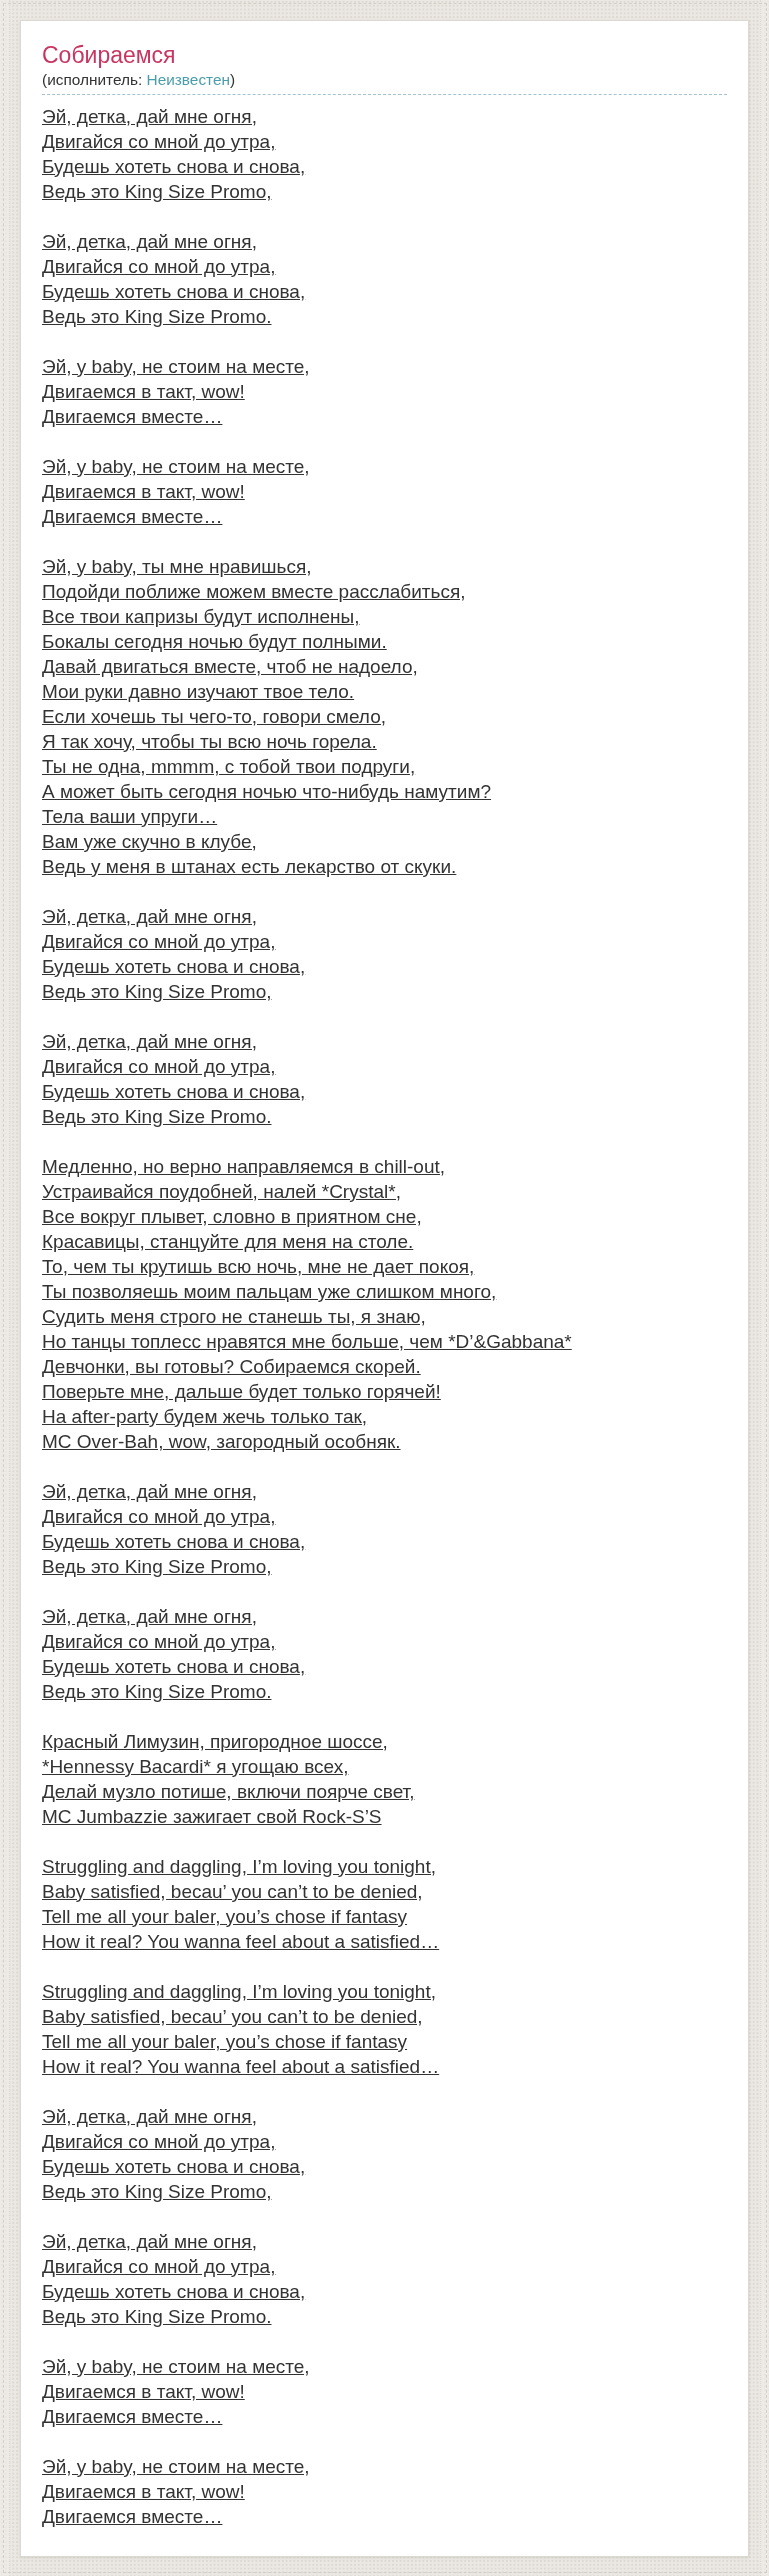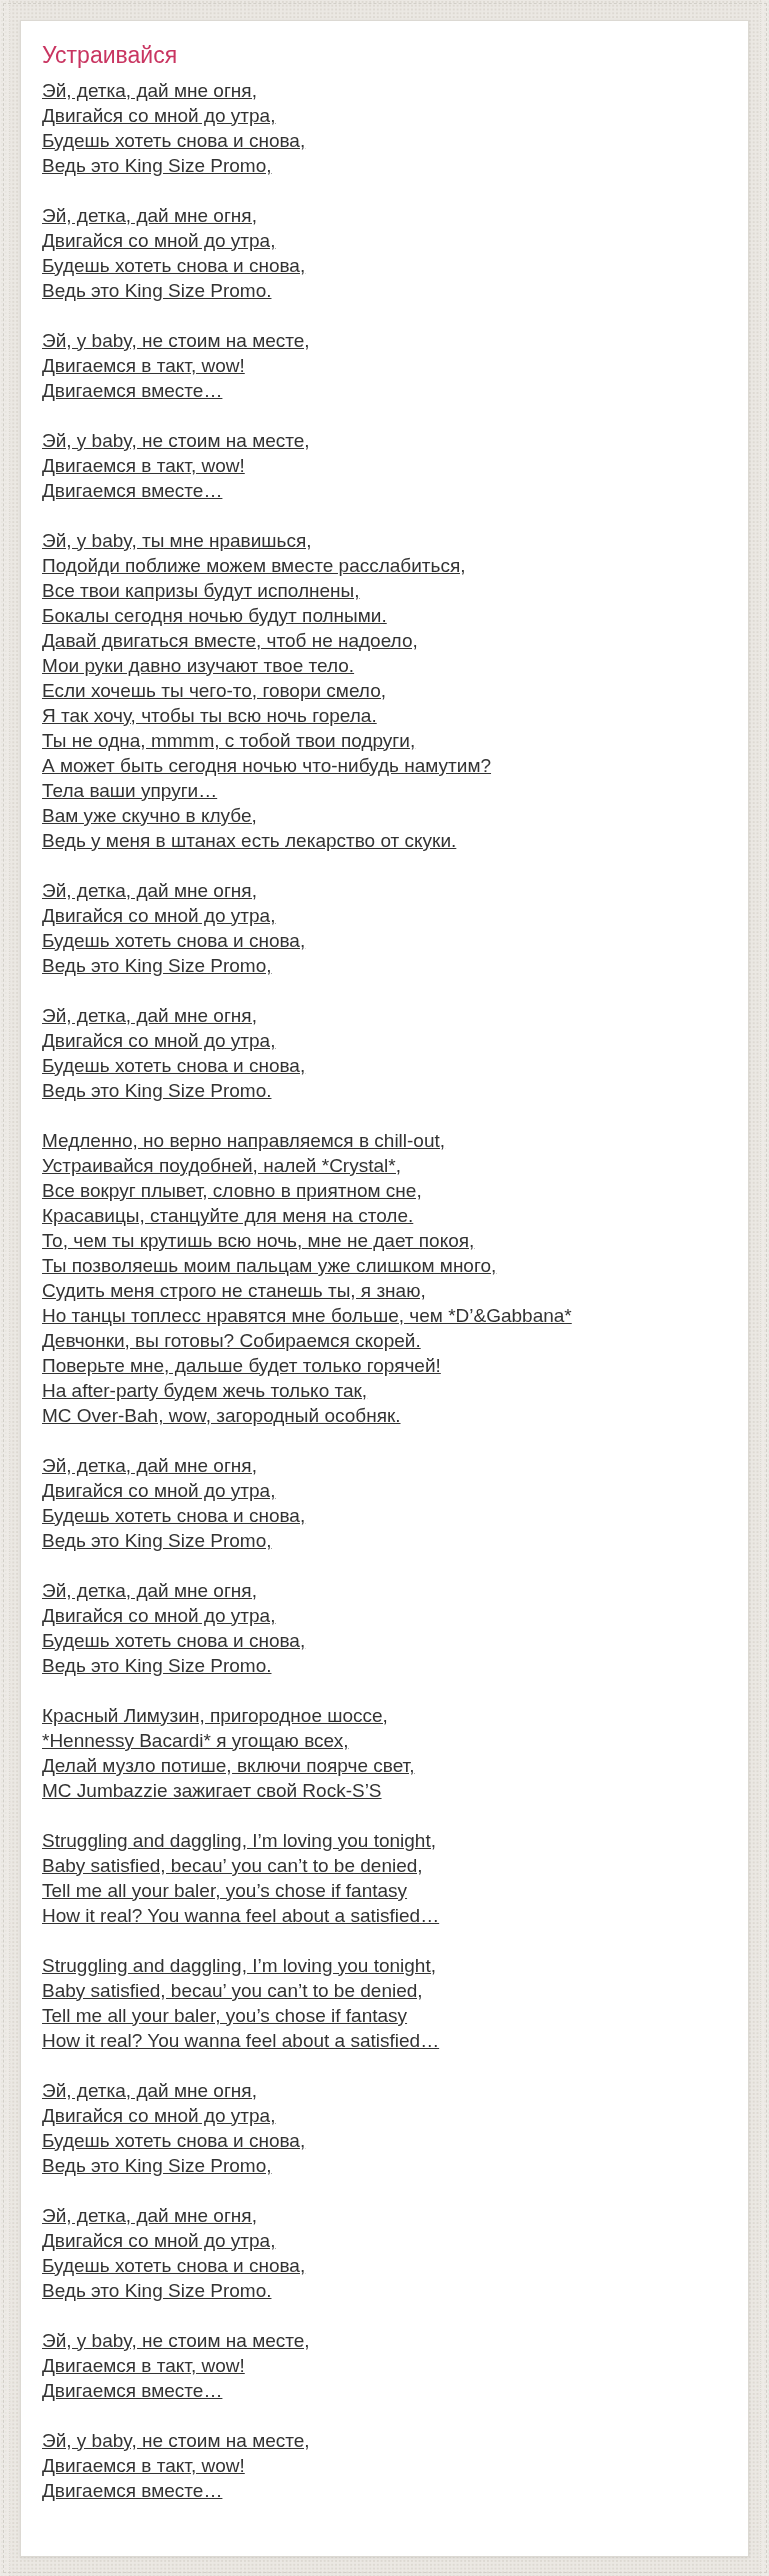"Устраивайся" h1.song-title { text: Устраивайся -> Собираемся }
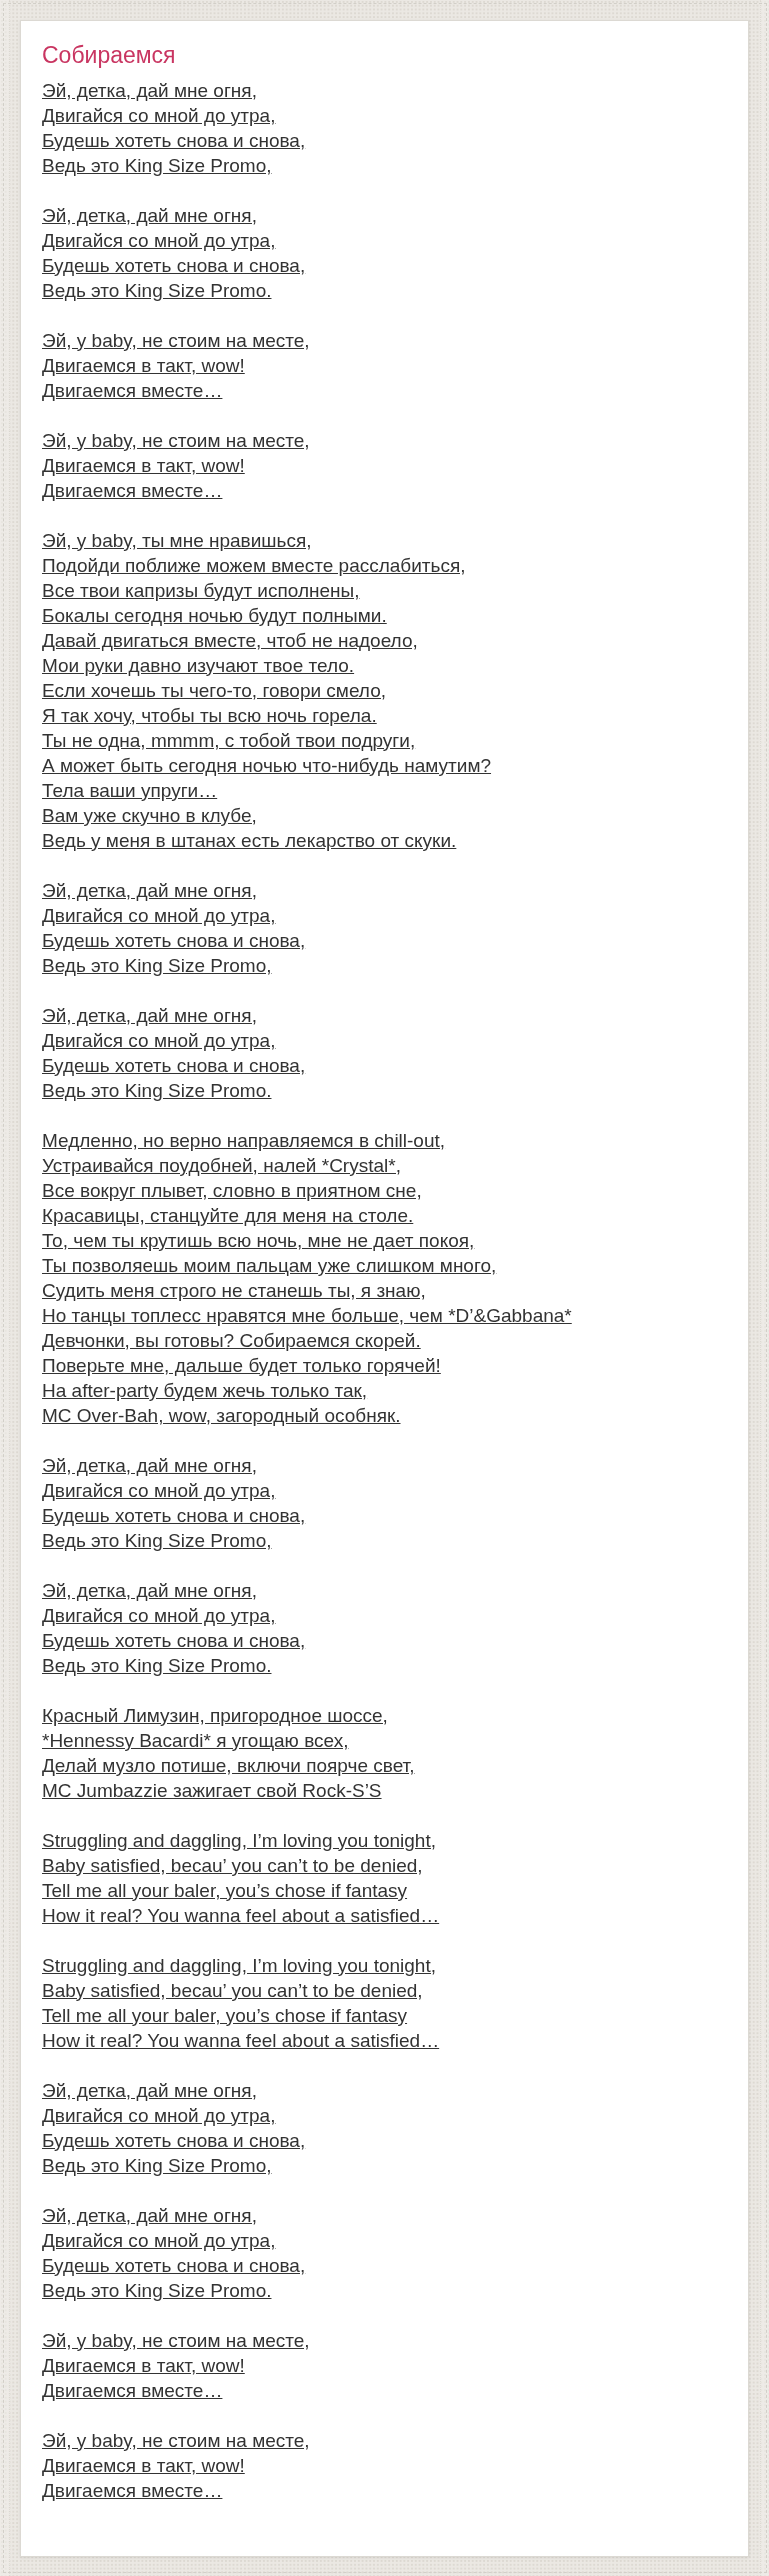"(исполнитель: Неизвестен)" div.song-subtitle { html: none -> <div> <span>(исполнитель: </span><a>Неизвестен</a><span>)</span> </div> }
